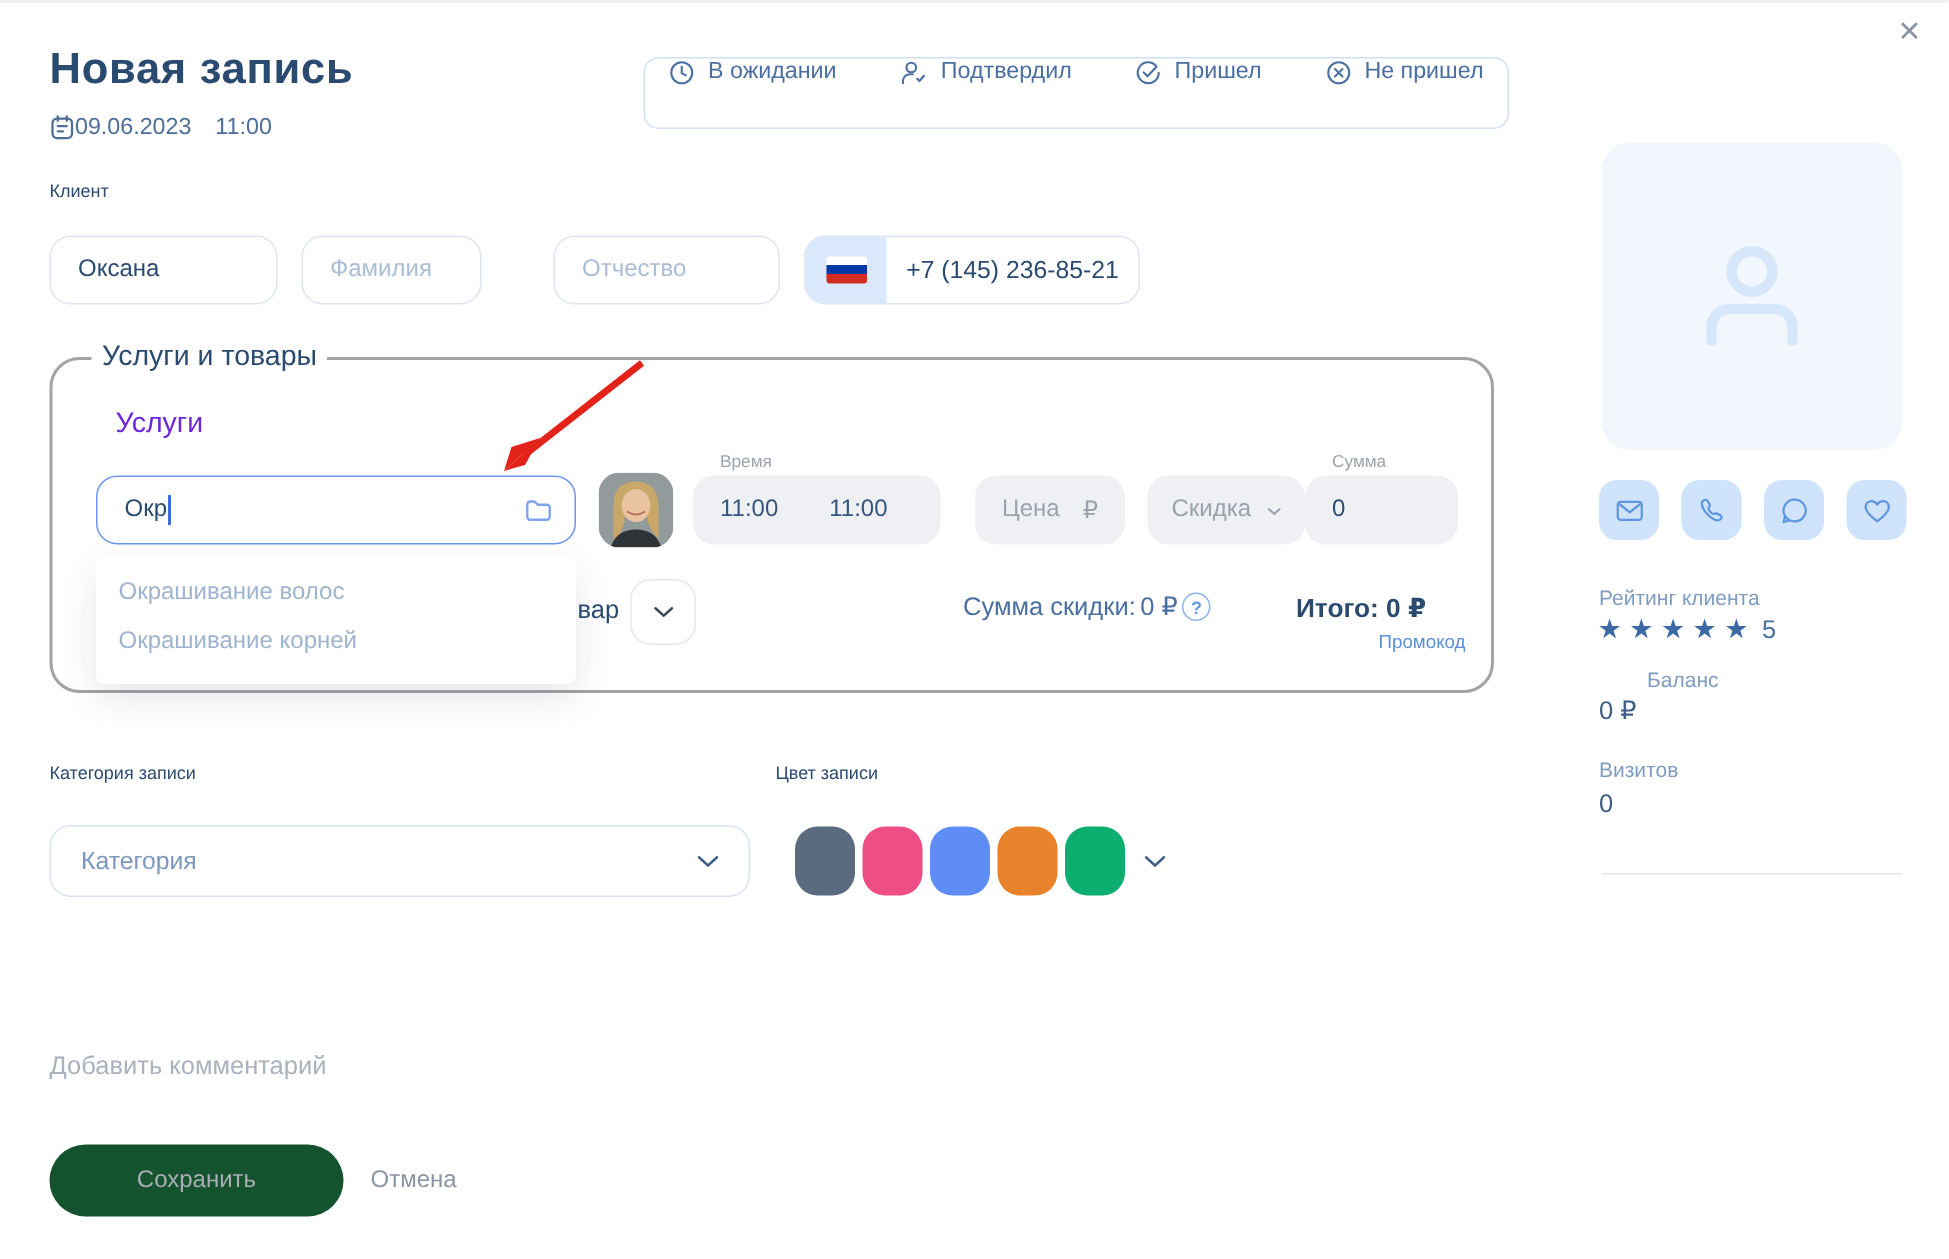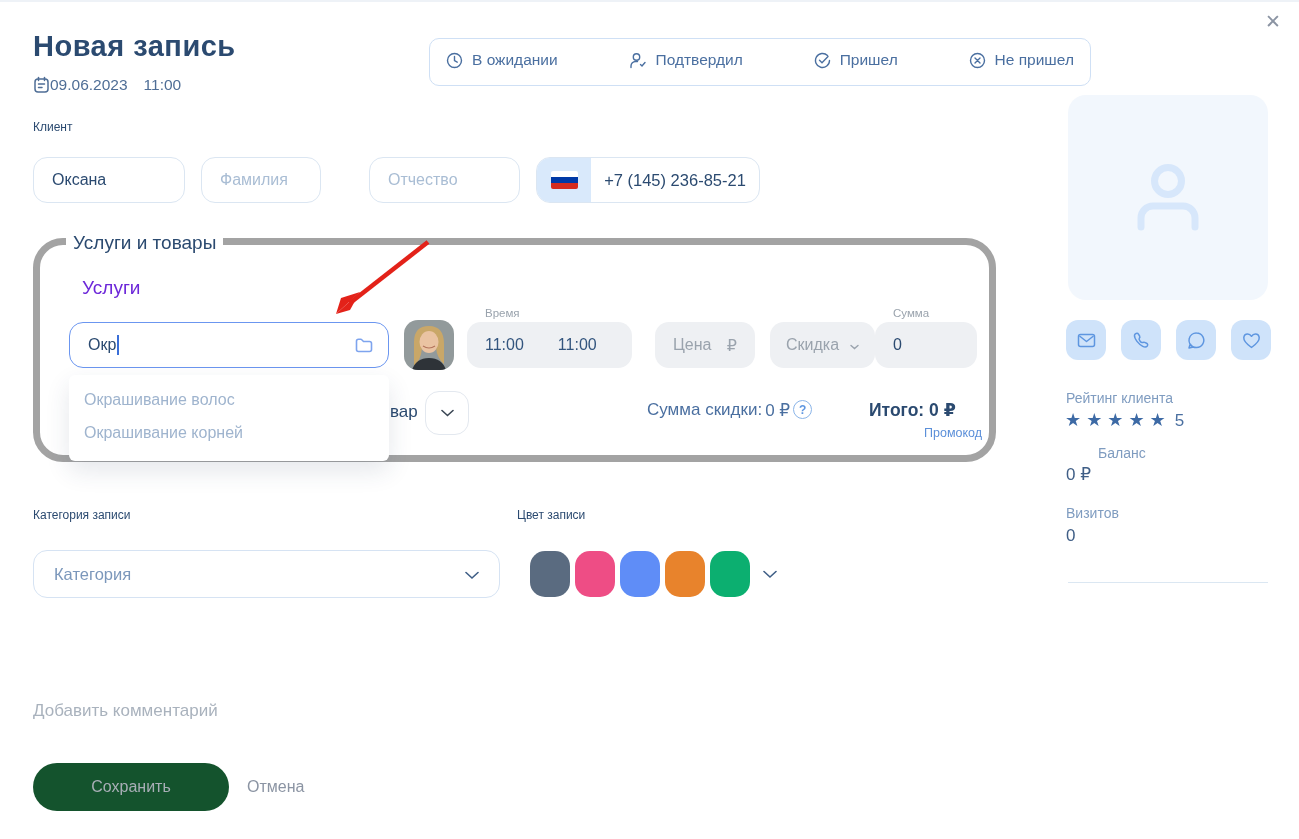"В ожидании" .status-bar { align-items: flex-end -> flex-start; padding: 16px 16px -> 0 16px; width: 662px -> 577px }
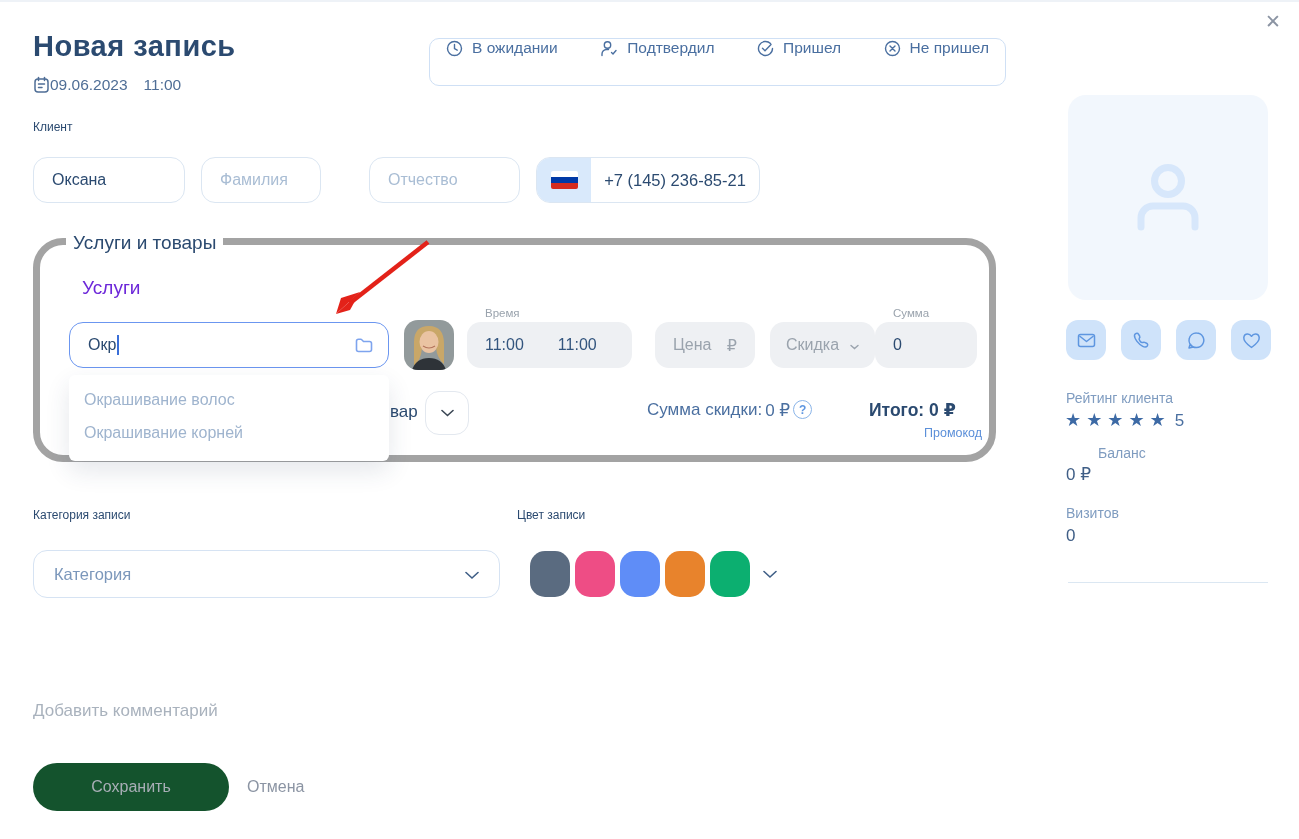"Услуги и товары" .panel { border: 7px solid #a3a3a3 -> 2px solid #a3a3a3; border-radius: 30px -> 20px }
